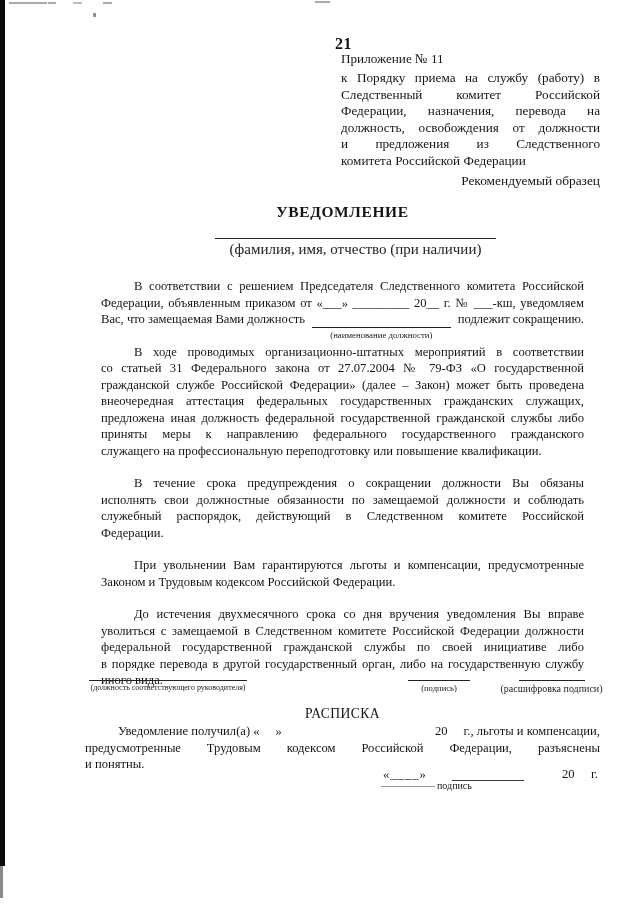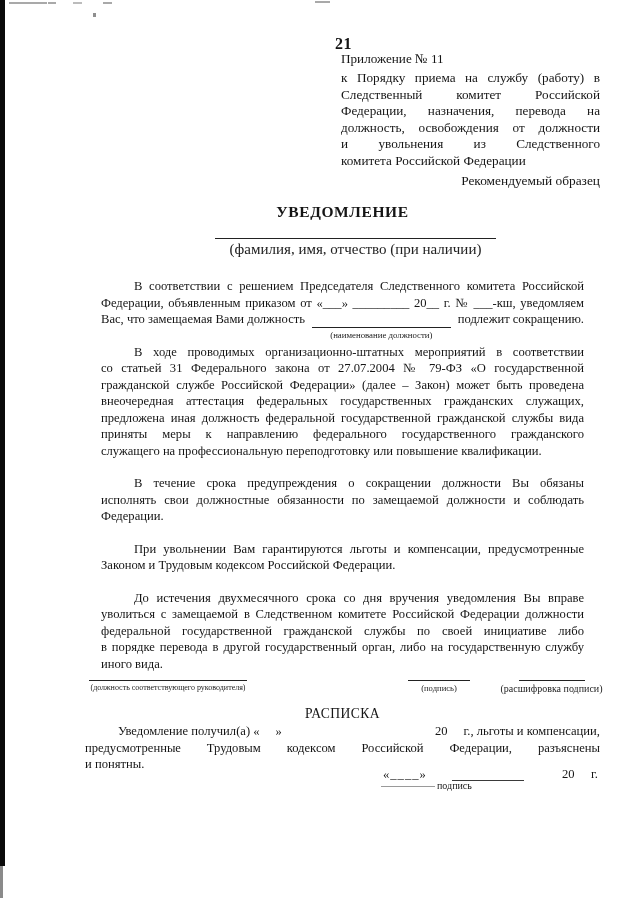"и увольнения из Следственного" div.ln { text: увольнения -> предложения }
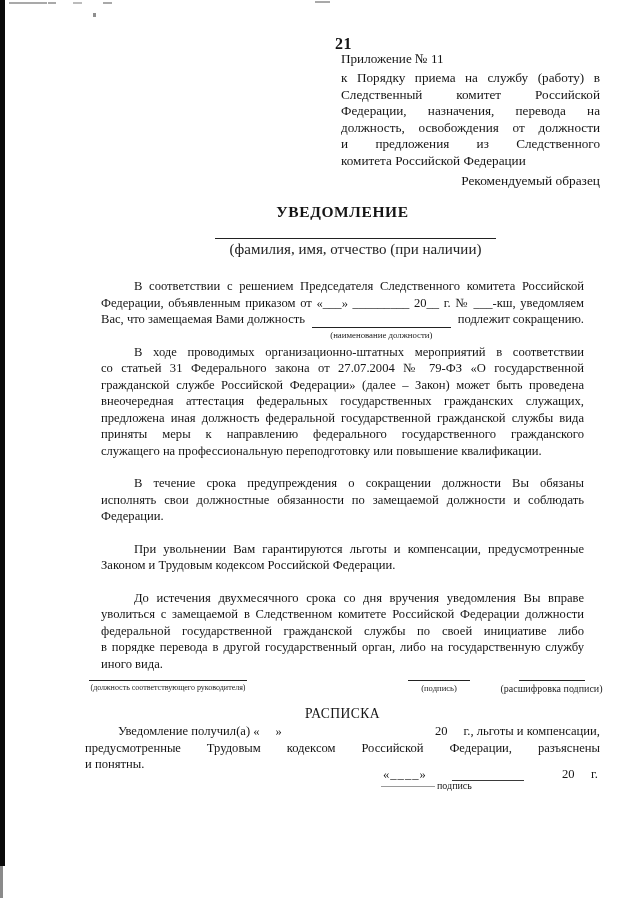"предложена иная должность федеральной" div.ln { text: вида -> либо }
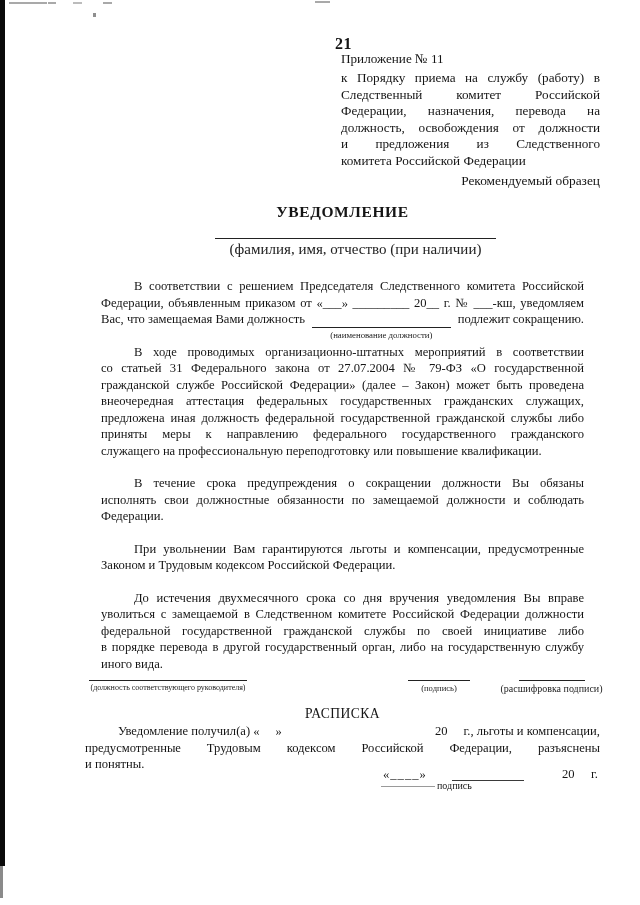"служебный распорядок, действующий в" div.ln { html: none -> <div>служебный распорядок, действующий в Следственном комитете Российской</div> }
